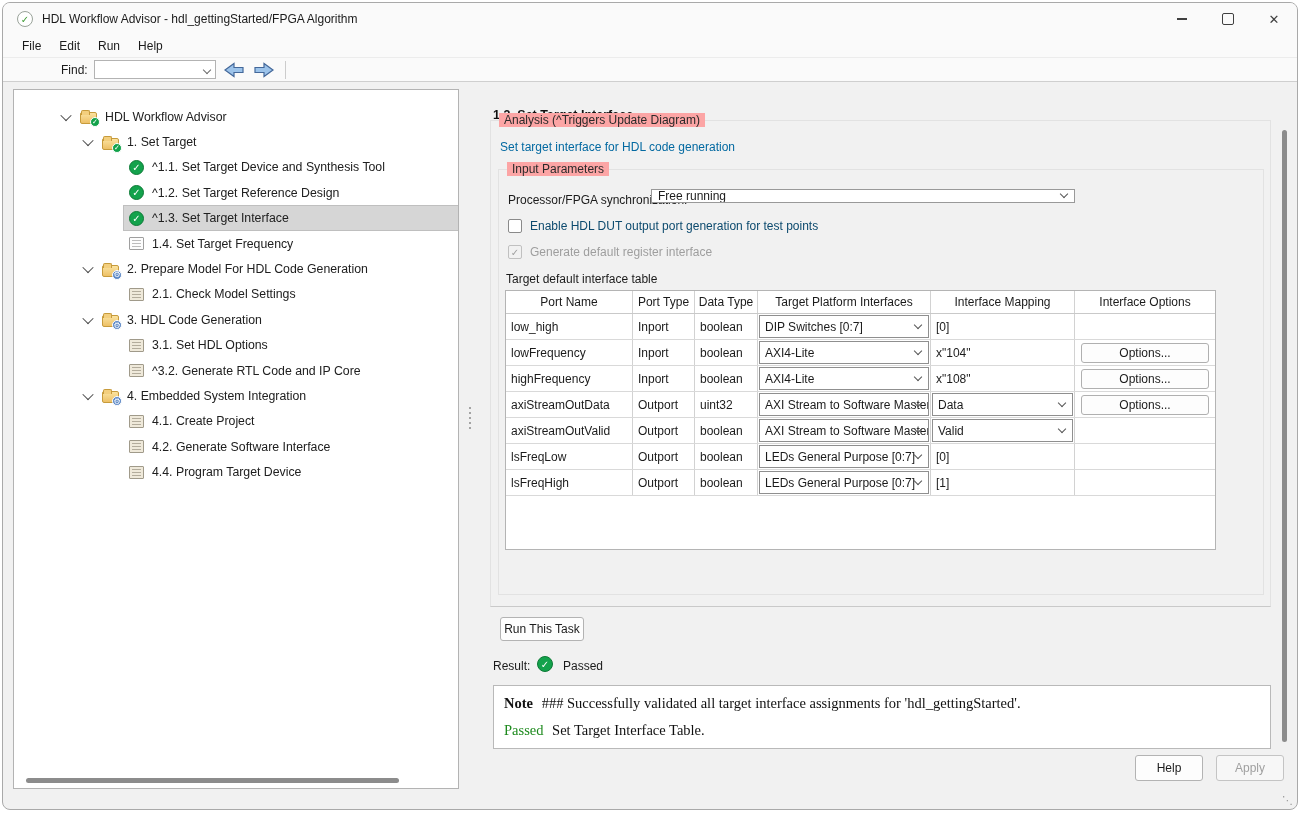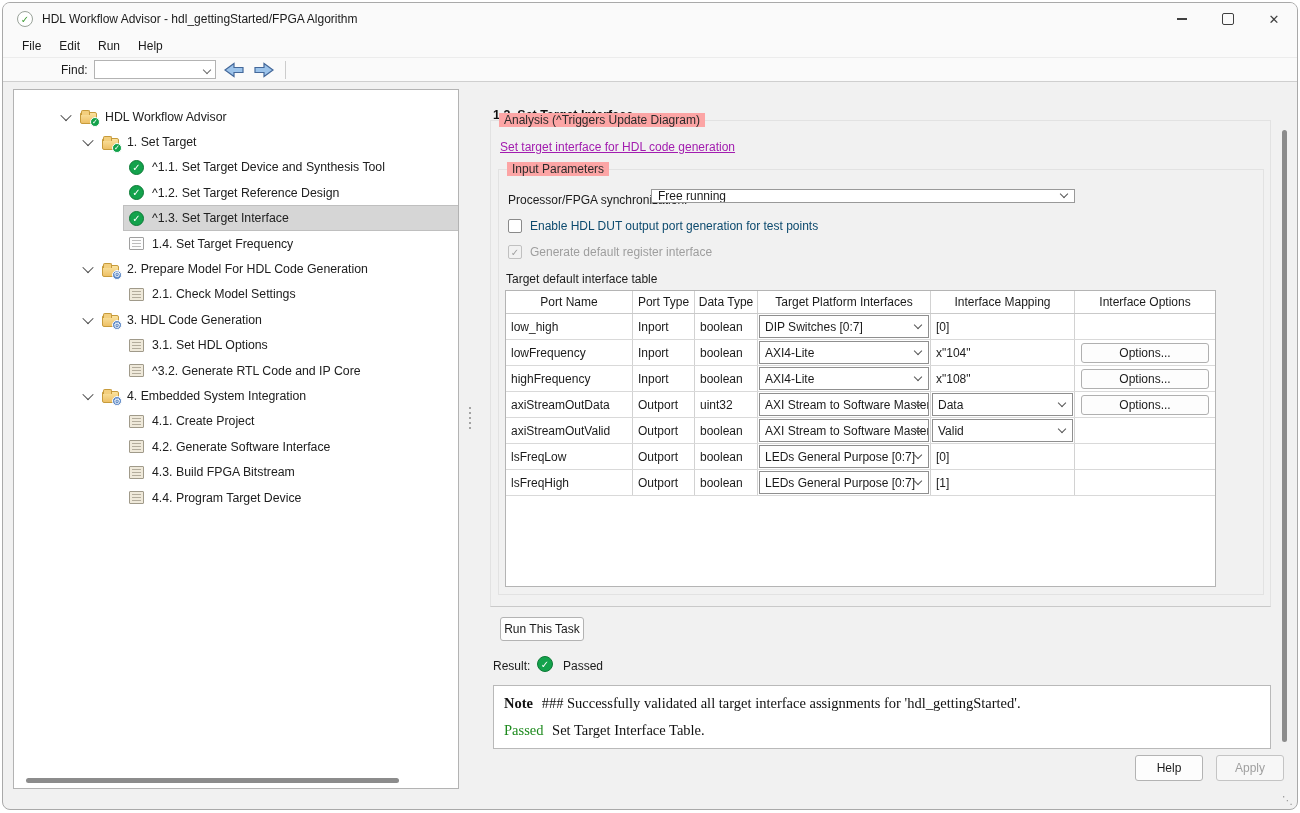"Set target interface for HDL" .desc-text { color: #a21caf -> #0369a1; text-decoration: underline -> none }
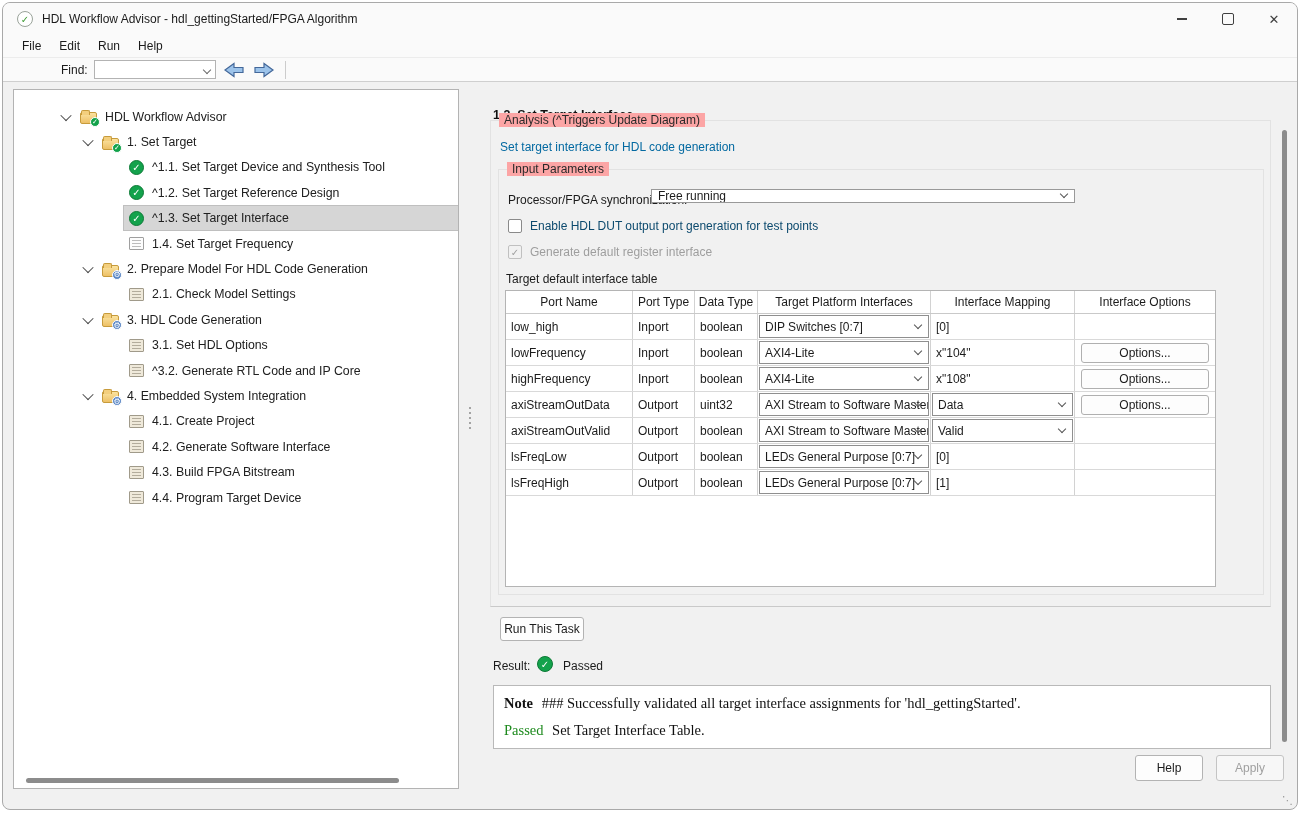"Port Name" .ptable { height: 297px -> 260px }
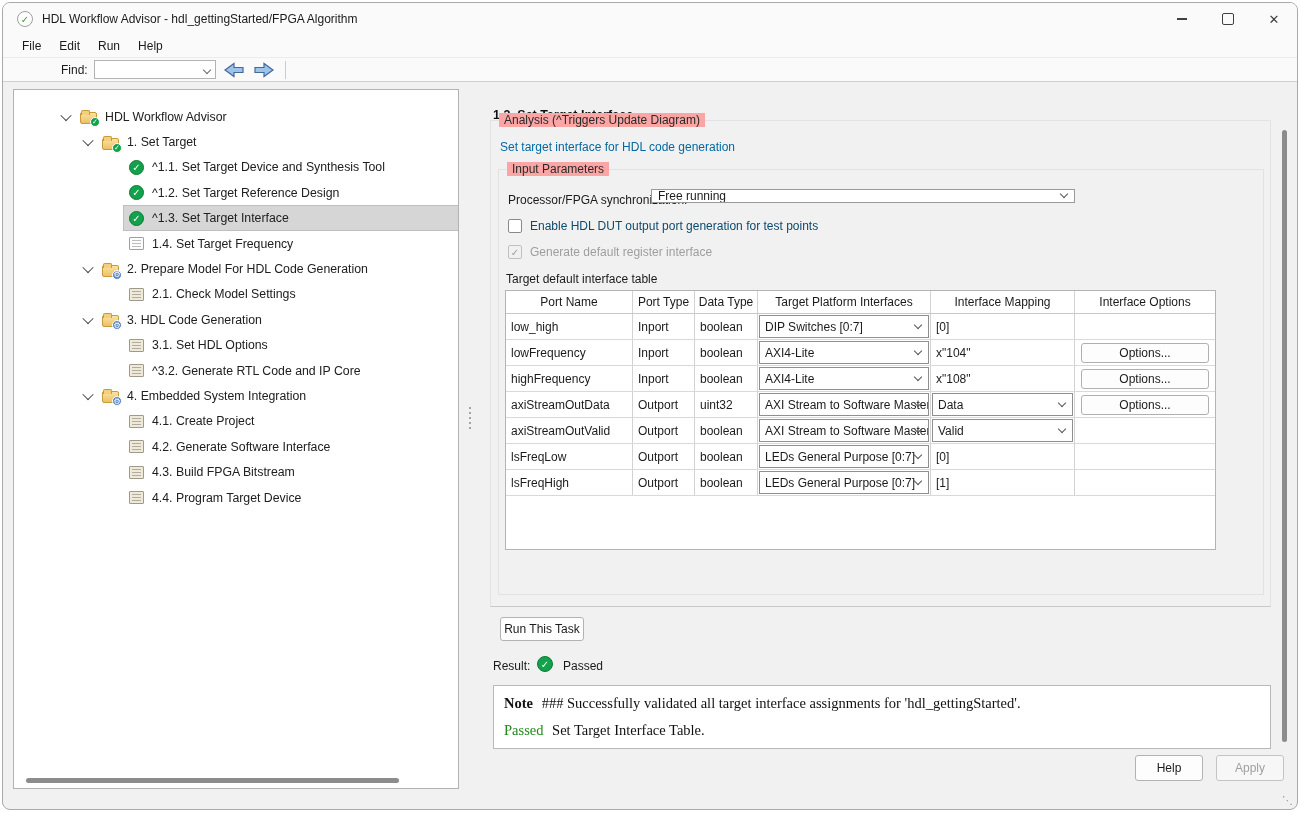"4.3. Build FPGA Bitstream" div.trow { html: <div> <div> <span></span> <span>4.3. Build FPGA Bitstream</span> </div> </div> -> none }
